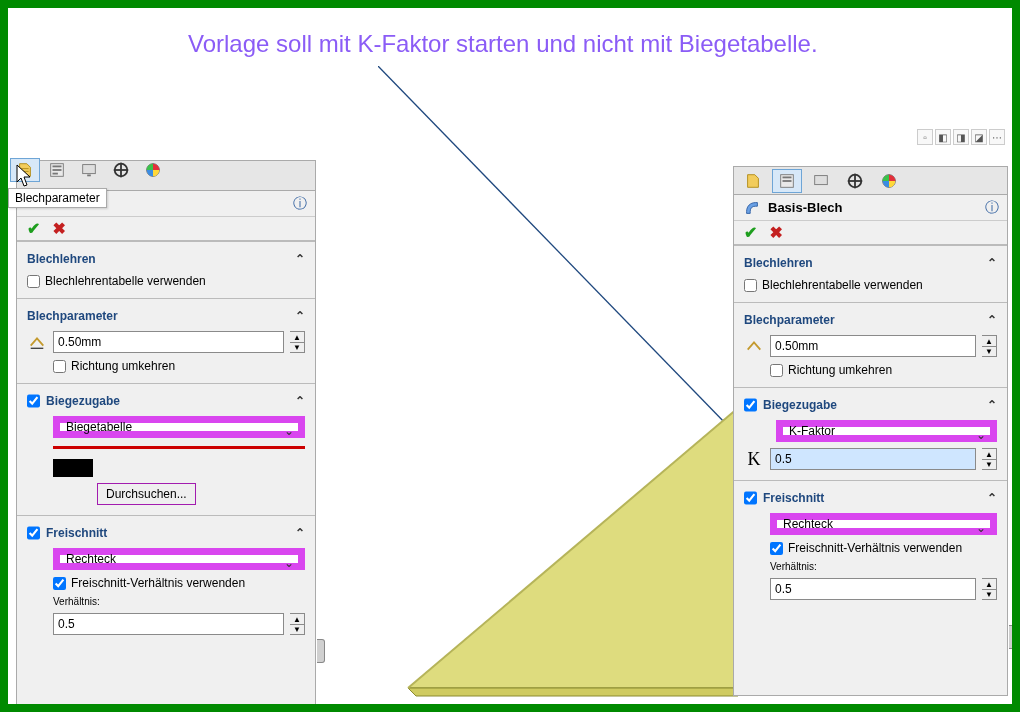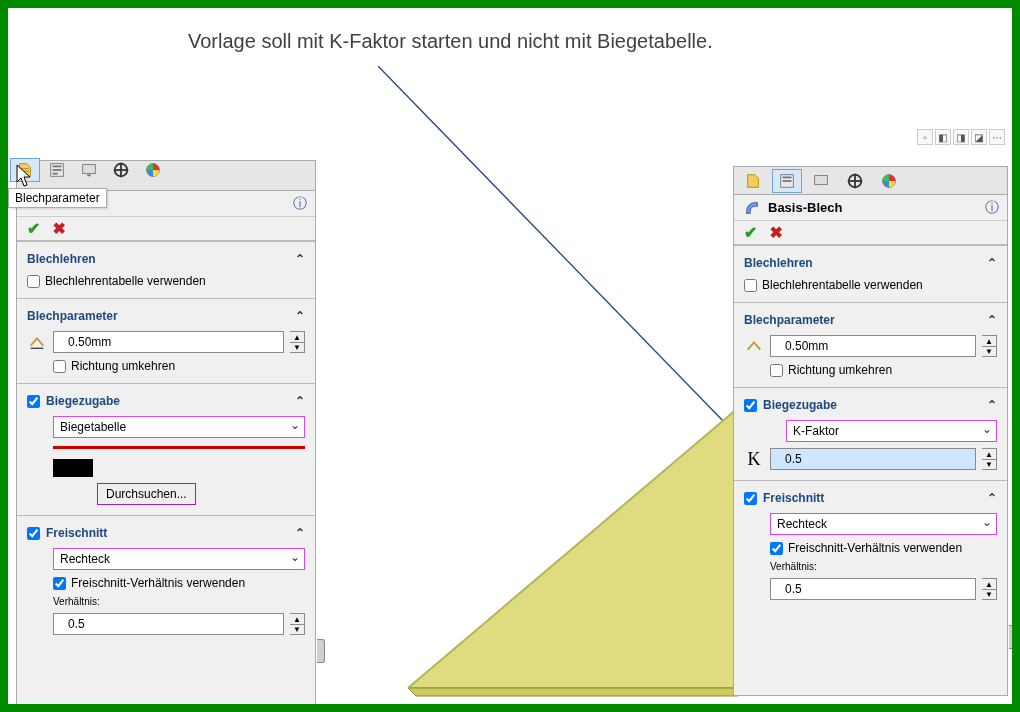"Vorlage soll mit K-Faktor starten" .annotation { color: #404040 -> #8b5cf6; font-size: 20px -> 24px }
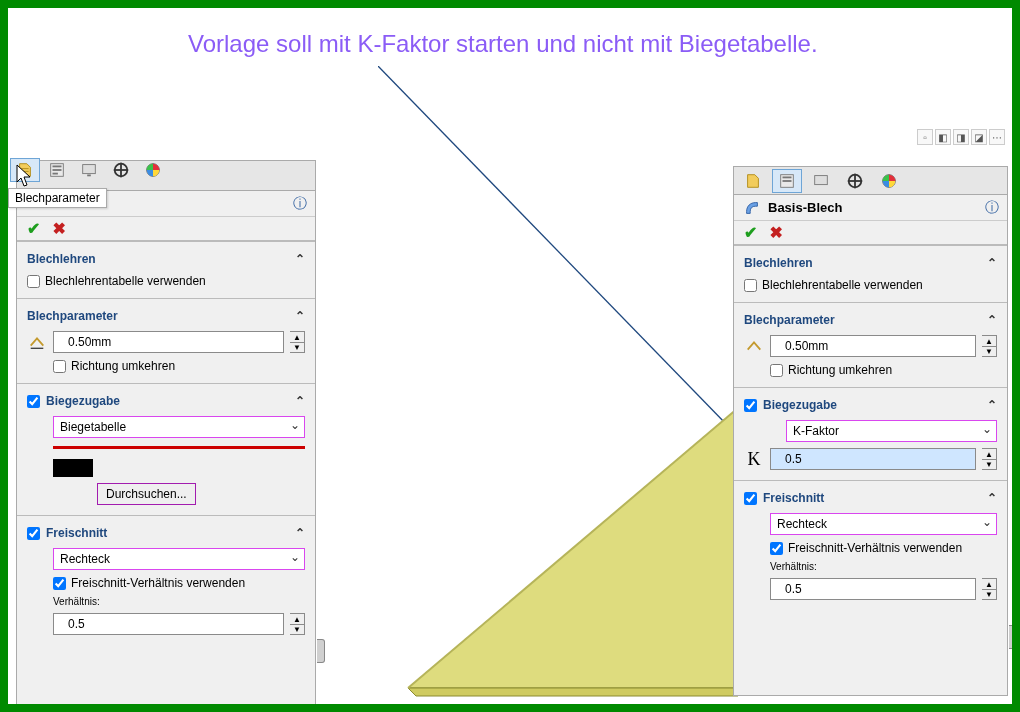"Blechlehren" .section-head { align-items: center -> none }
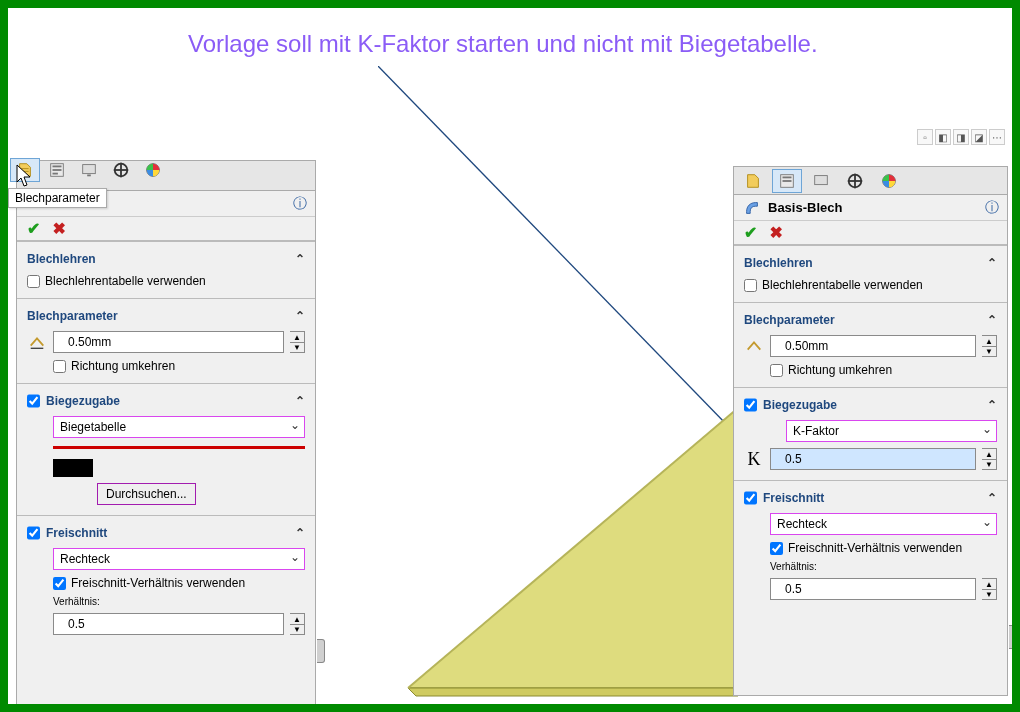"0.50mm" .txtfield { padding: 0 14px -> 0 4px }
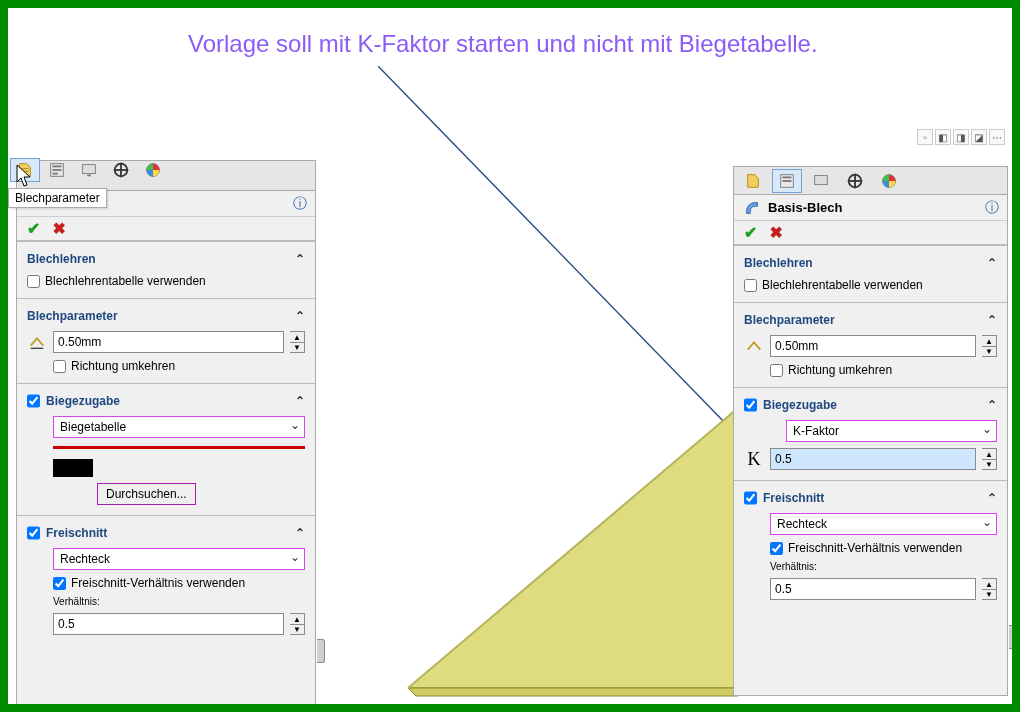"Biegetabelle" .combo { border: 1px solid #d946ef -> 7px solid #d946ef }
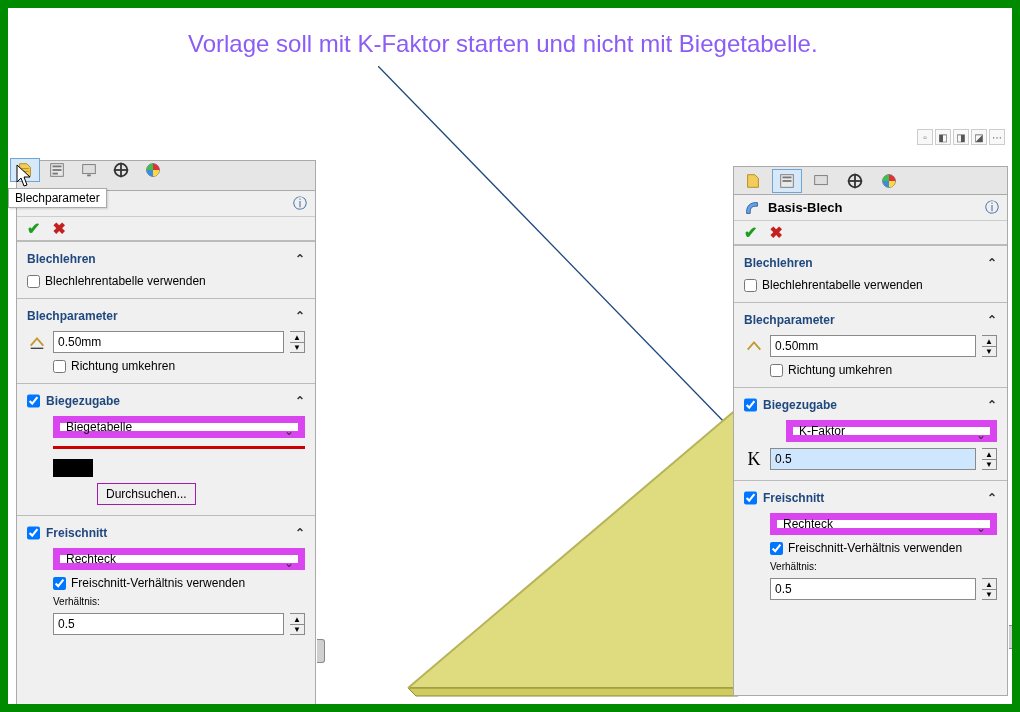"K-Faktor" div.combo { margin-left: 42px -> 32px }
